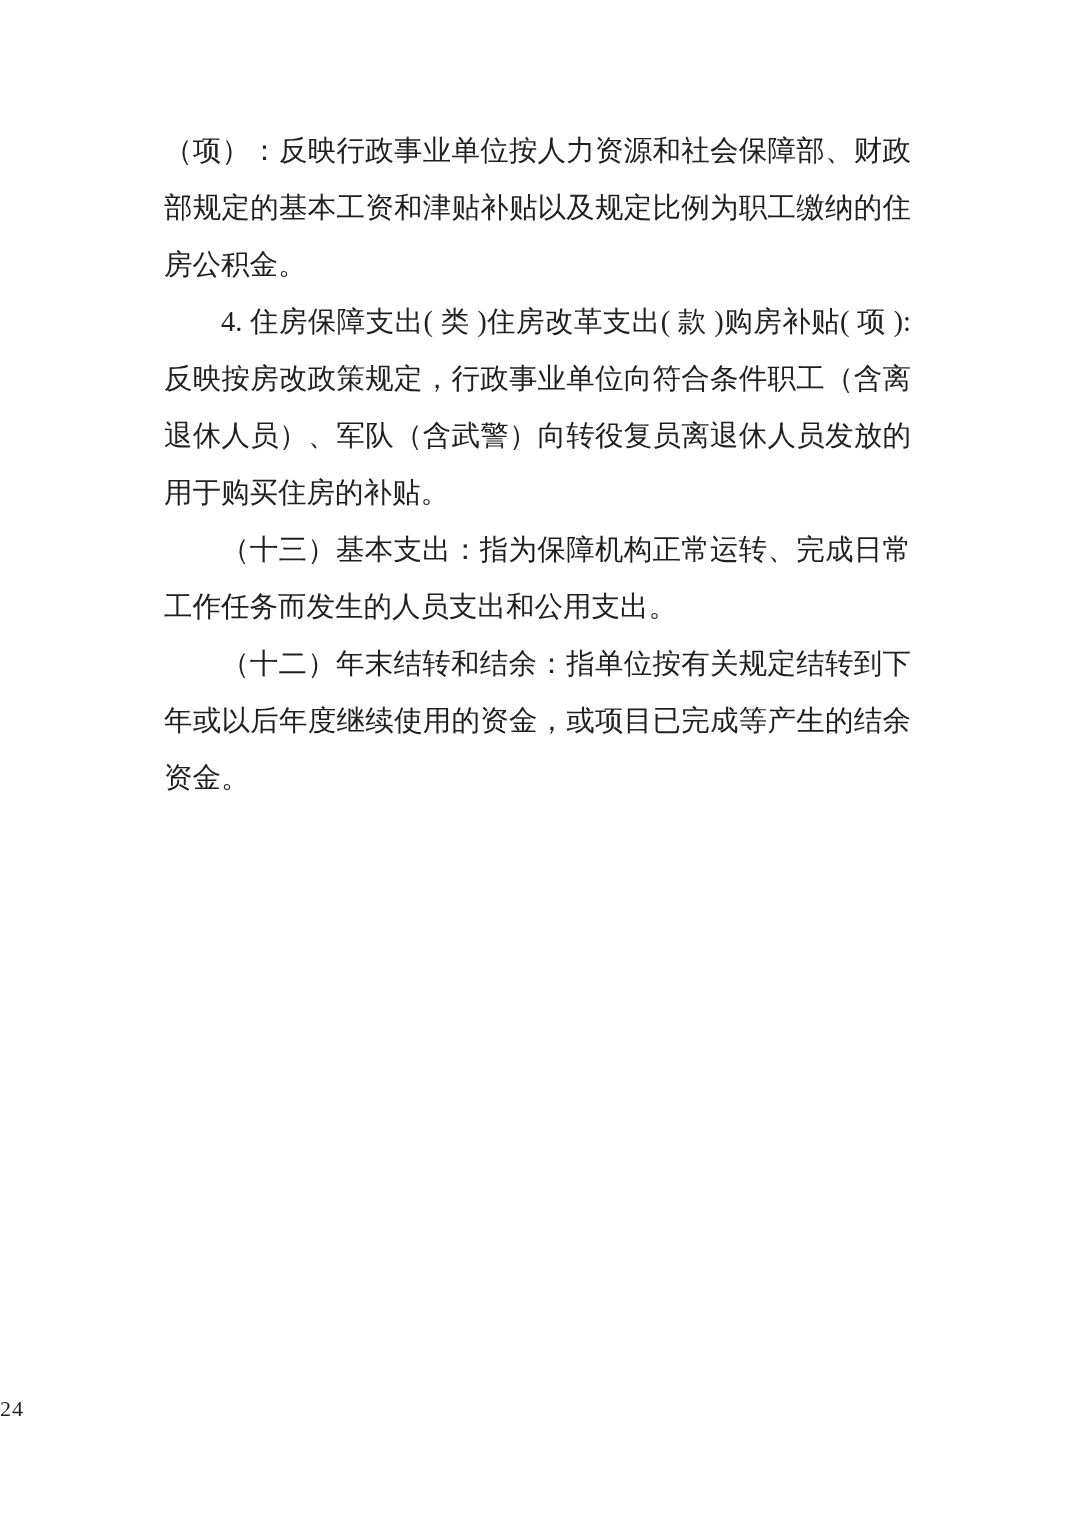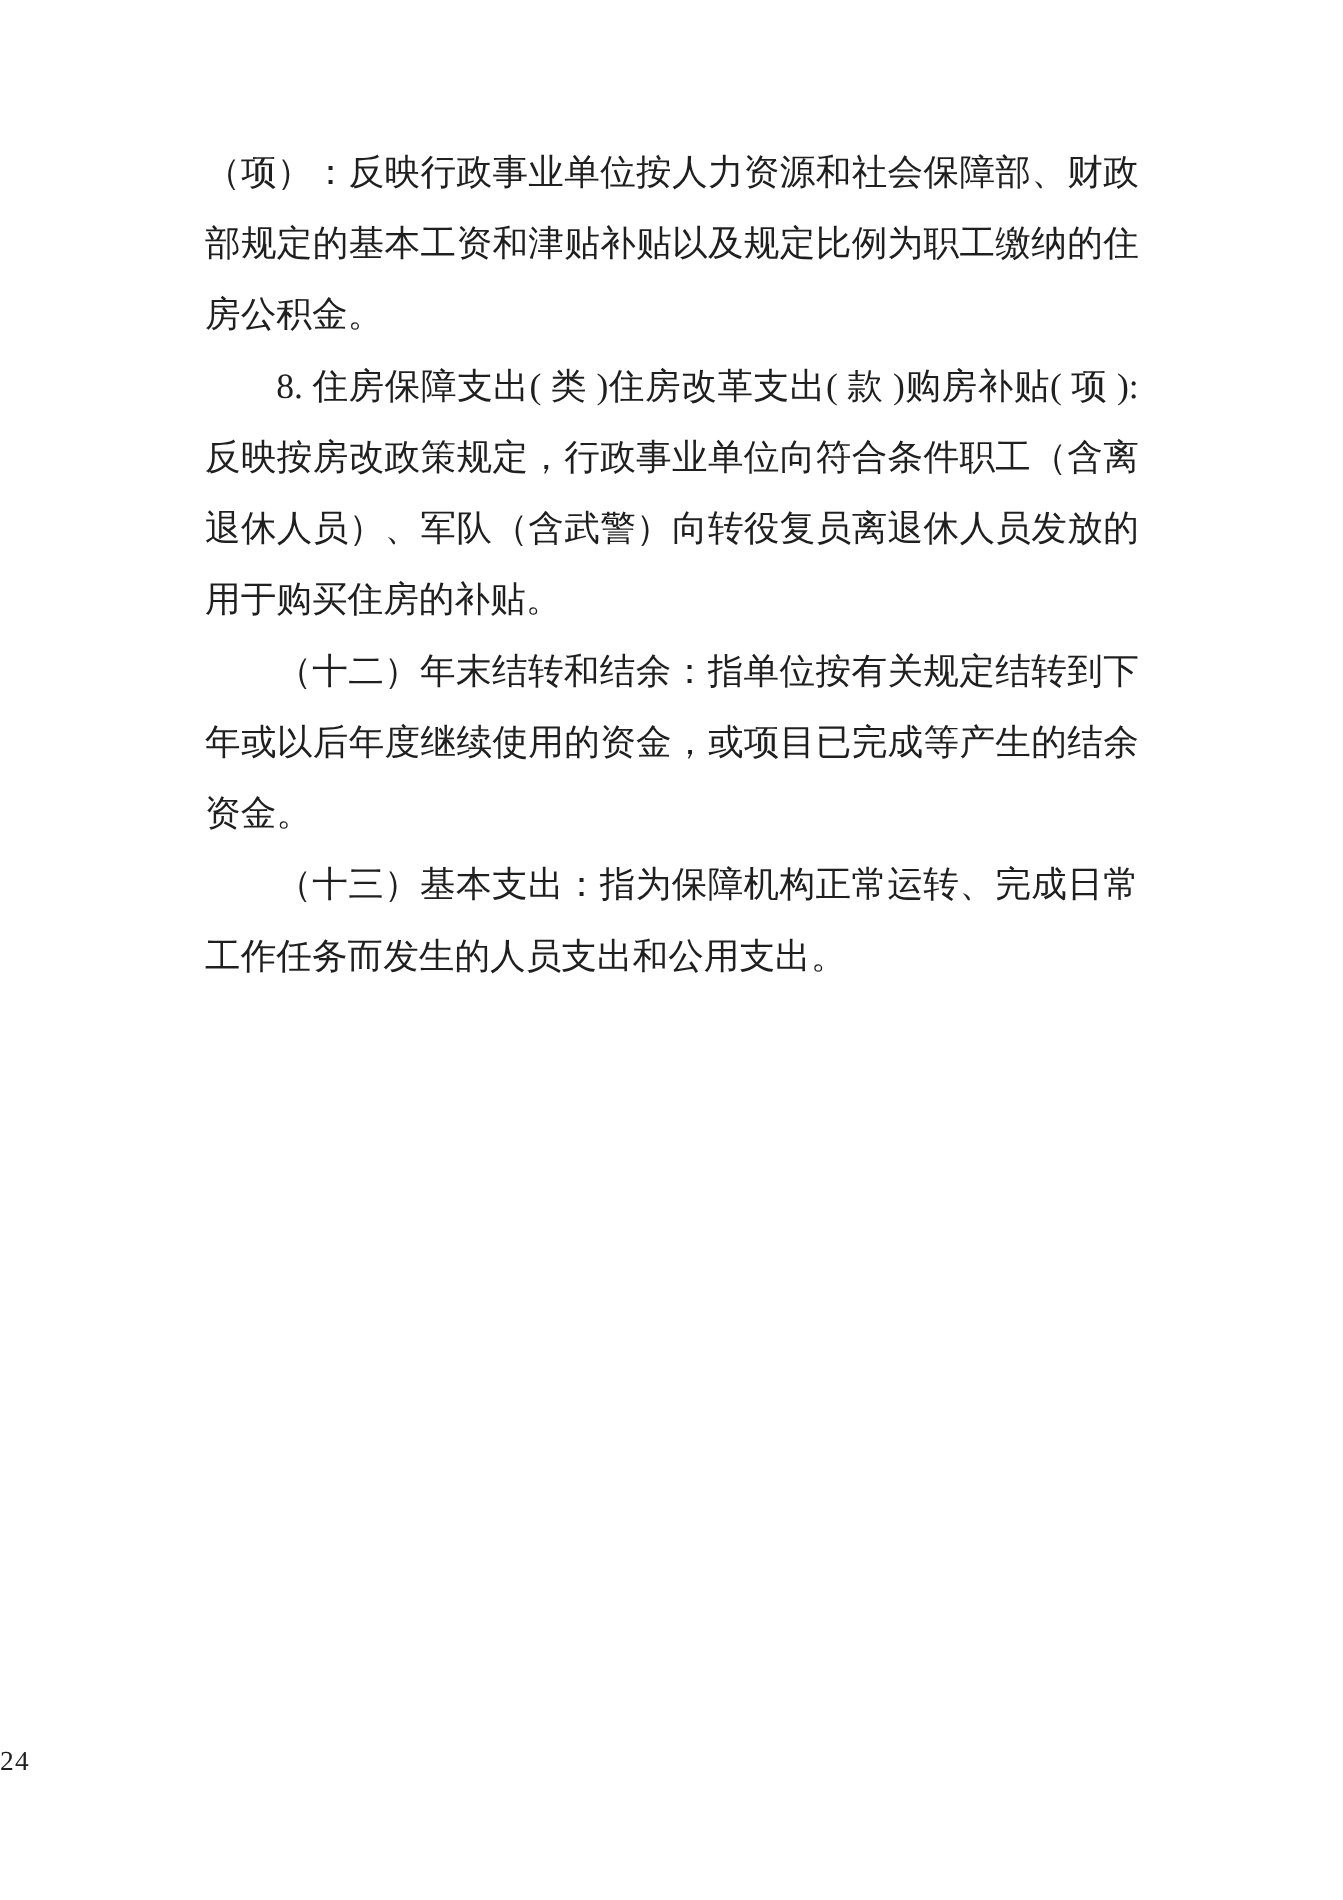"（项）：反映行政事业单位按人力资源和社会保障部、财政部规定的基本工资和津贴补贴以" .content { top: 110px -> 122px }
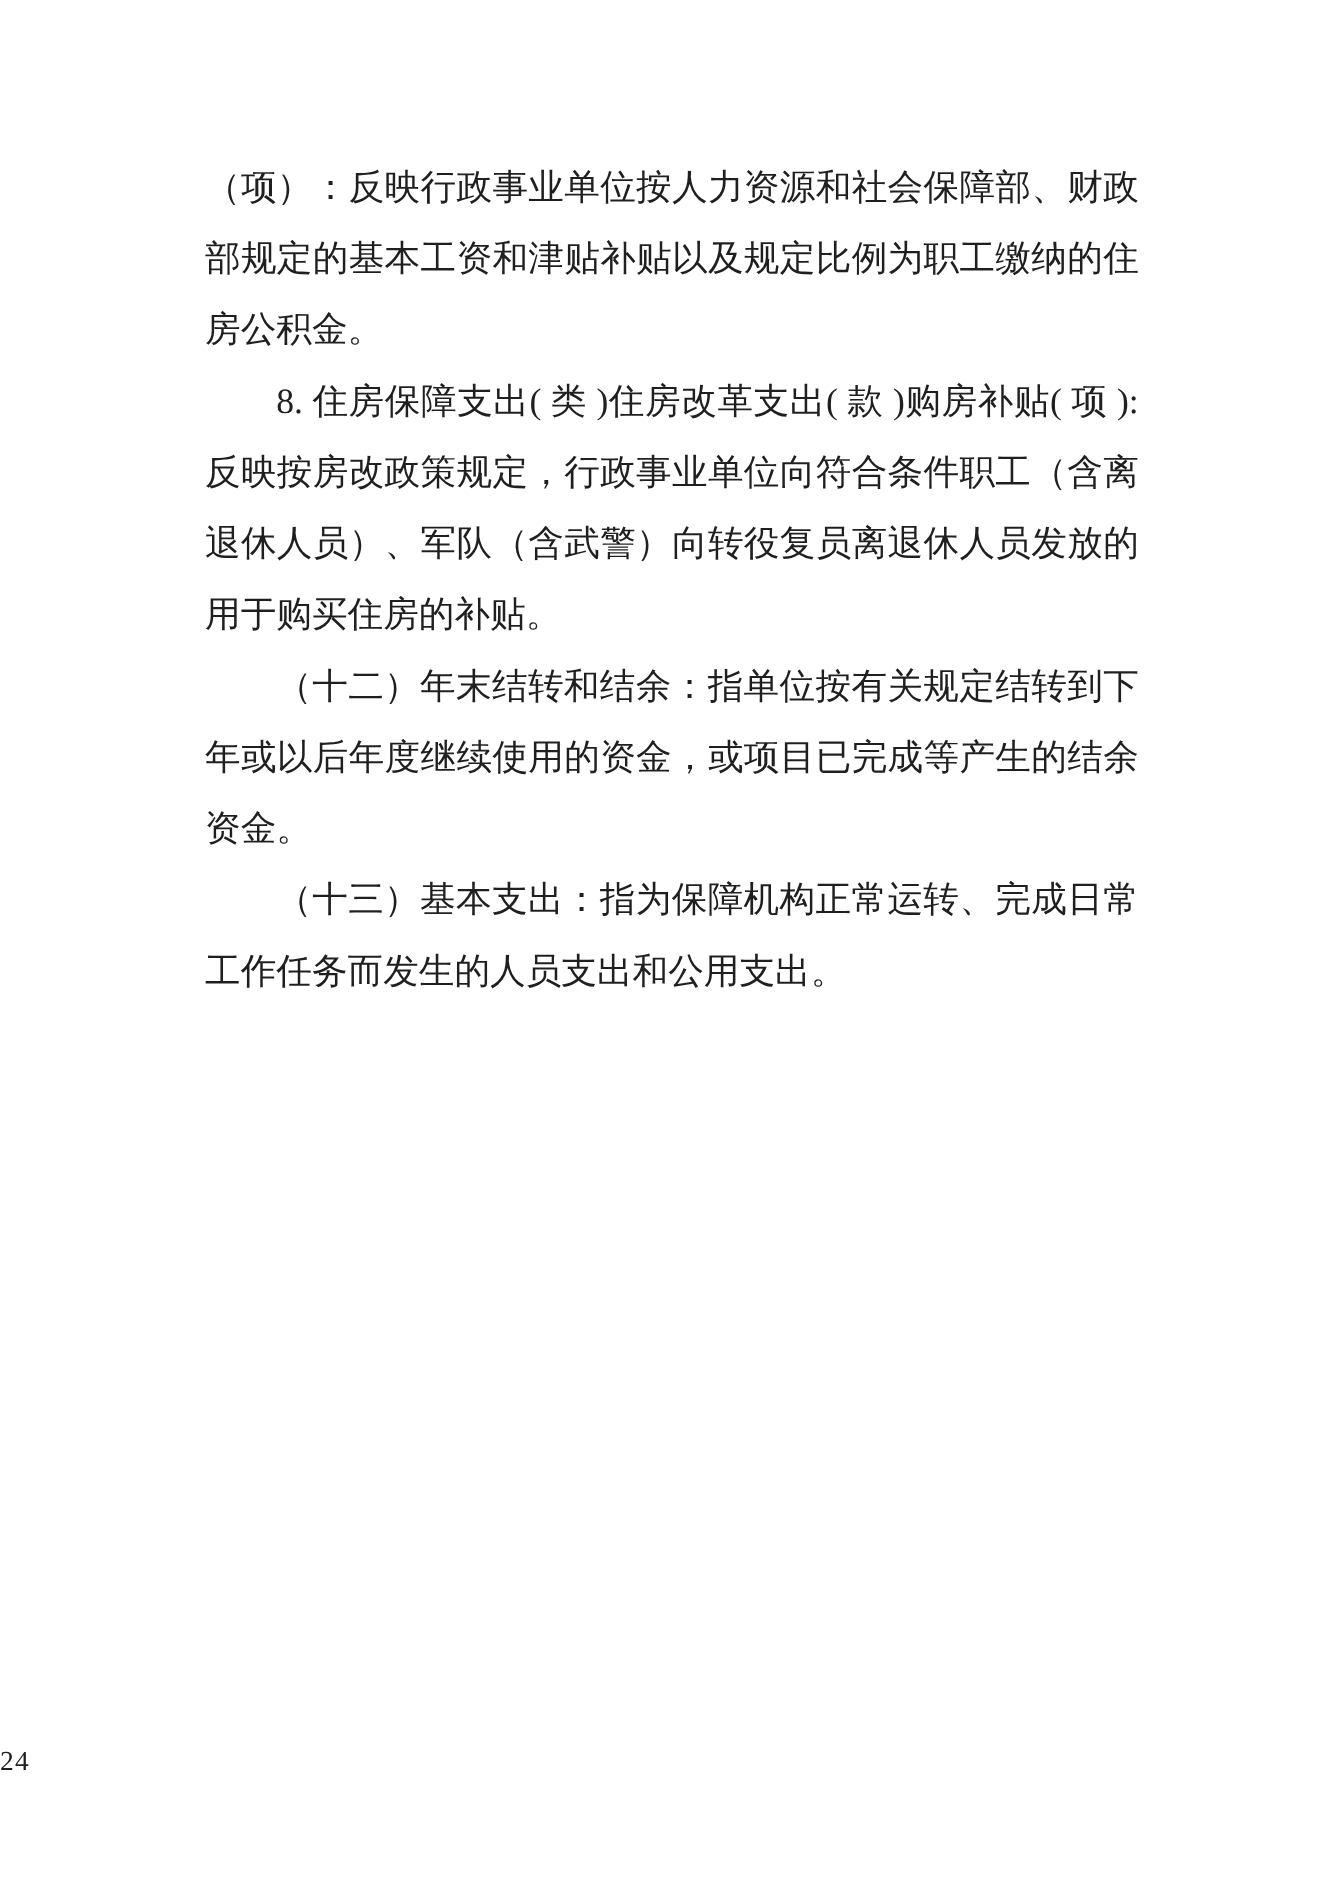"8. 住房保障支出( 类 )住房改革支出( 款" p.para { text: 8 -> 4 }
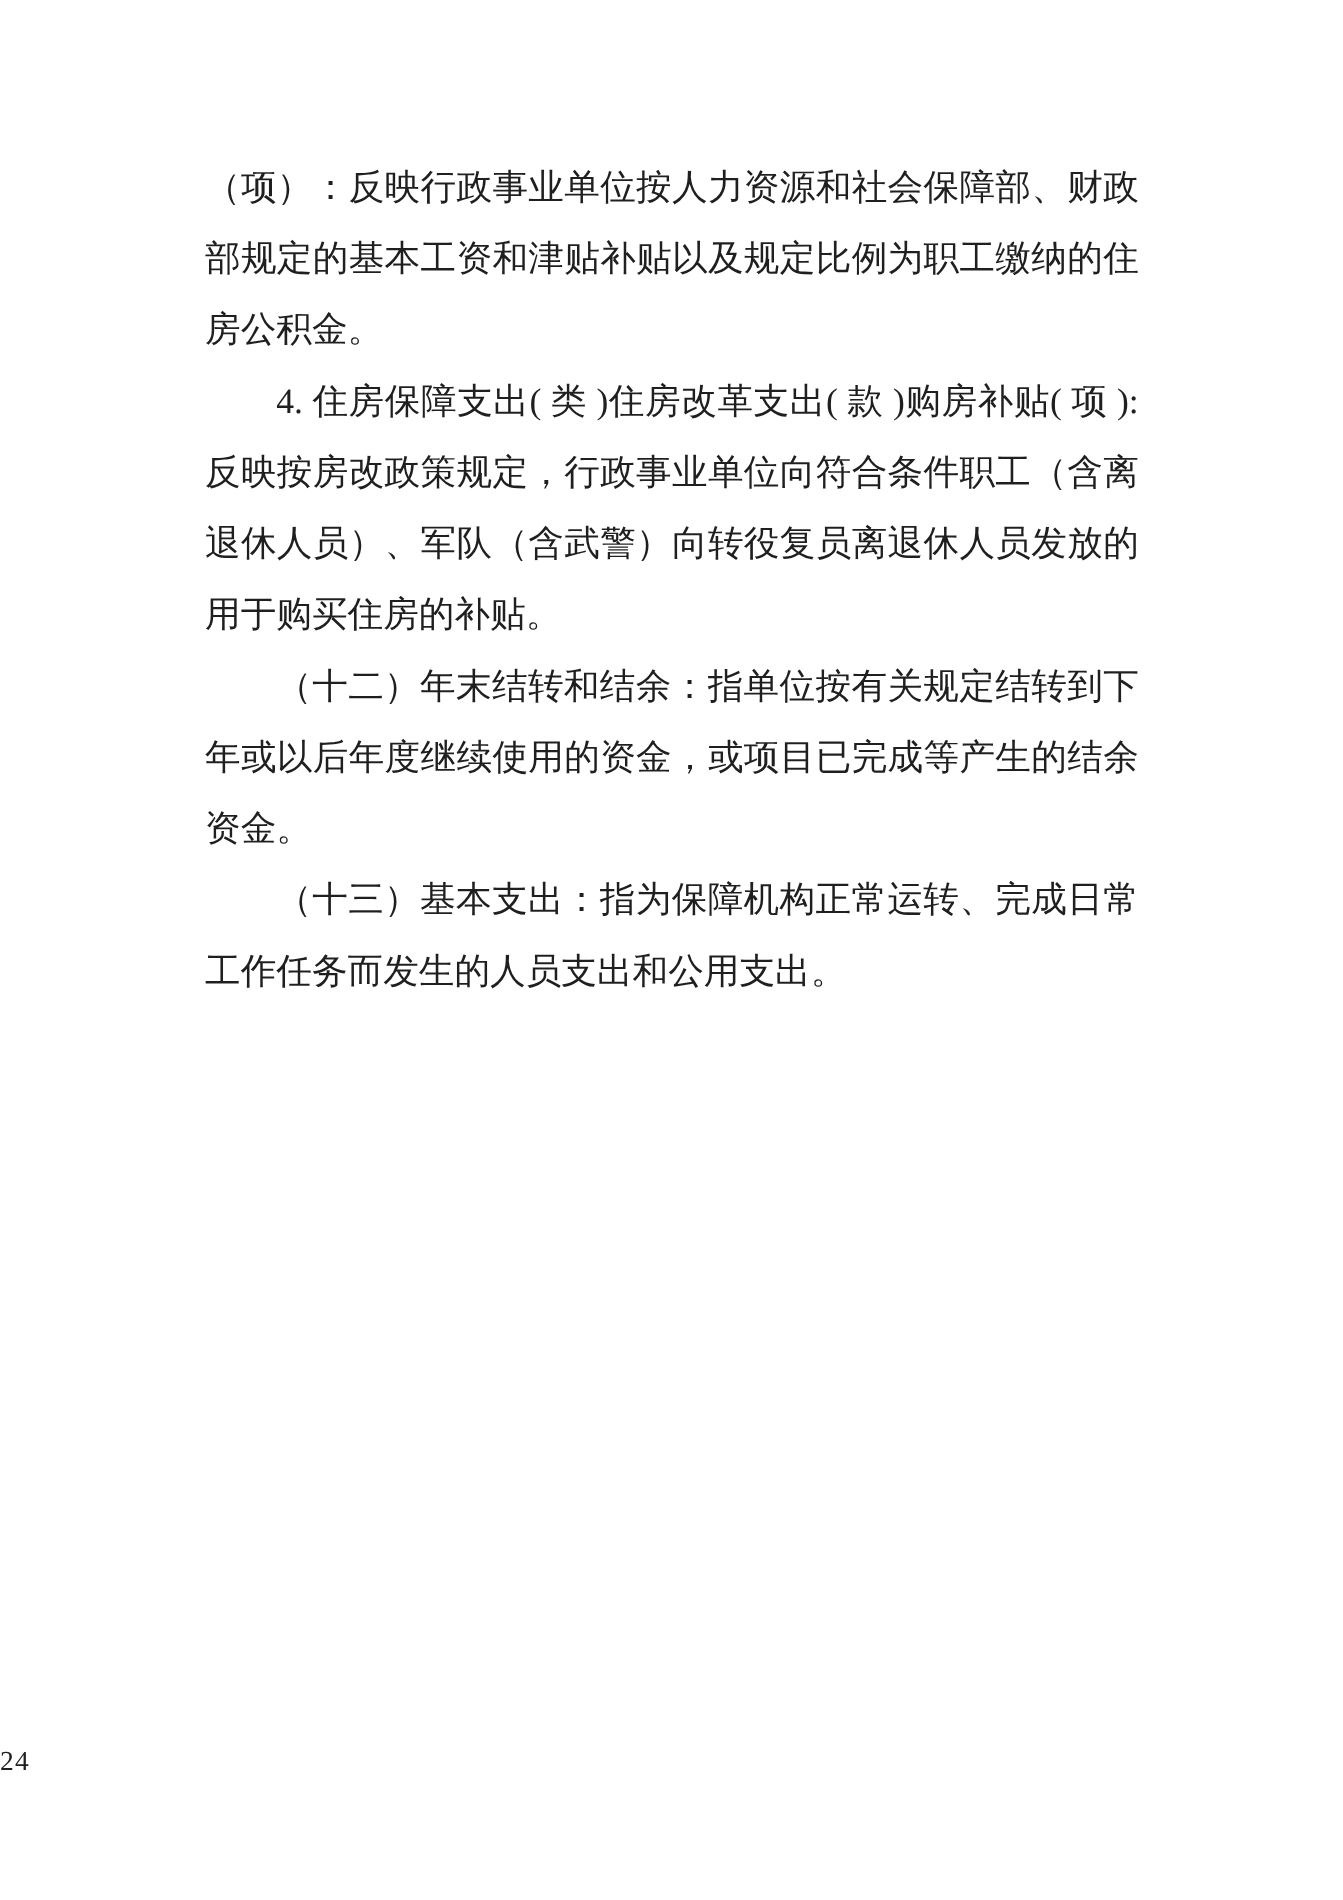"（十二）年末结转和结余：指单位按有关规定结转到下年或以后年度继续使用的资金，或项" p.para { order: before "（十三）基本支出：指为保障机构正常运转、完成日常工作任务而发生的人员支出和公用支" -> after "（十三）基本支出：指为保障机构正常运转、完成日常工作任务而发生的人员支出和公用支" }
